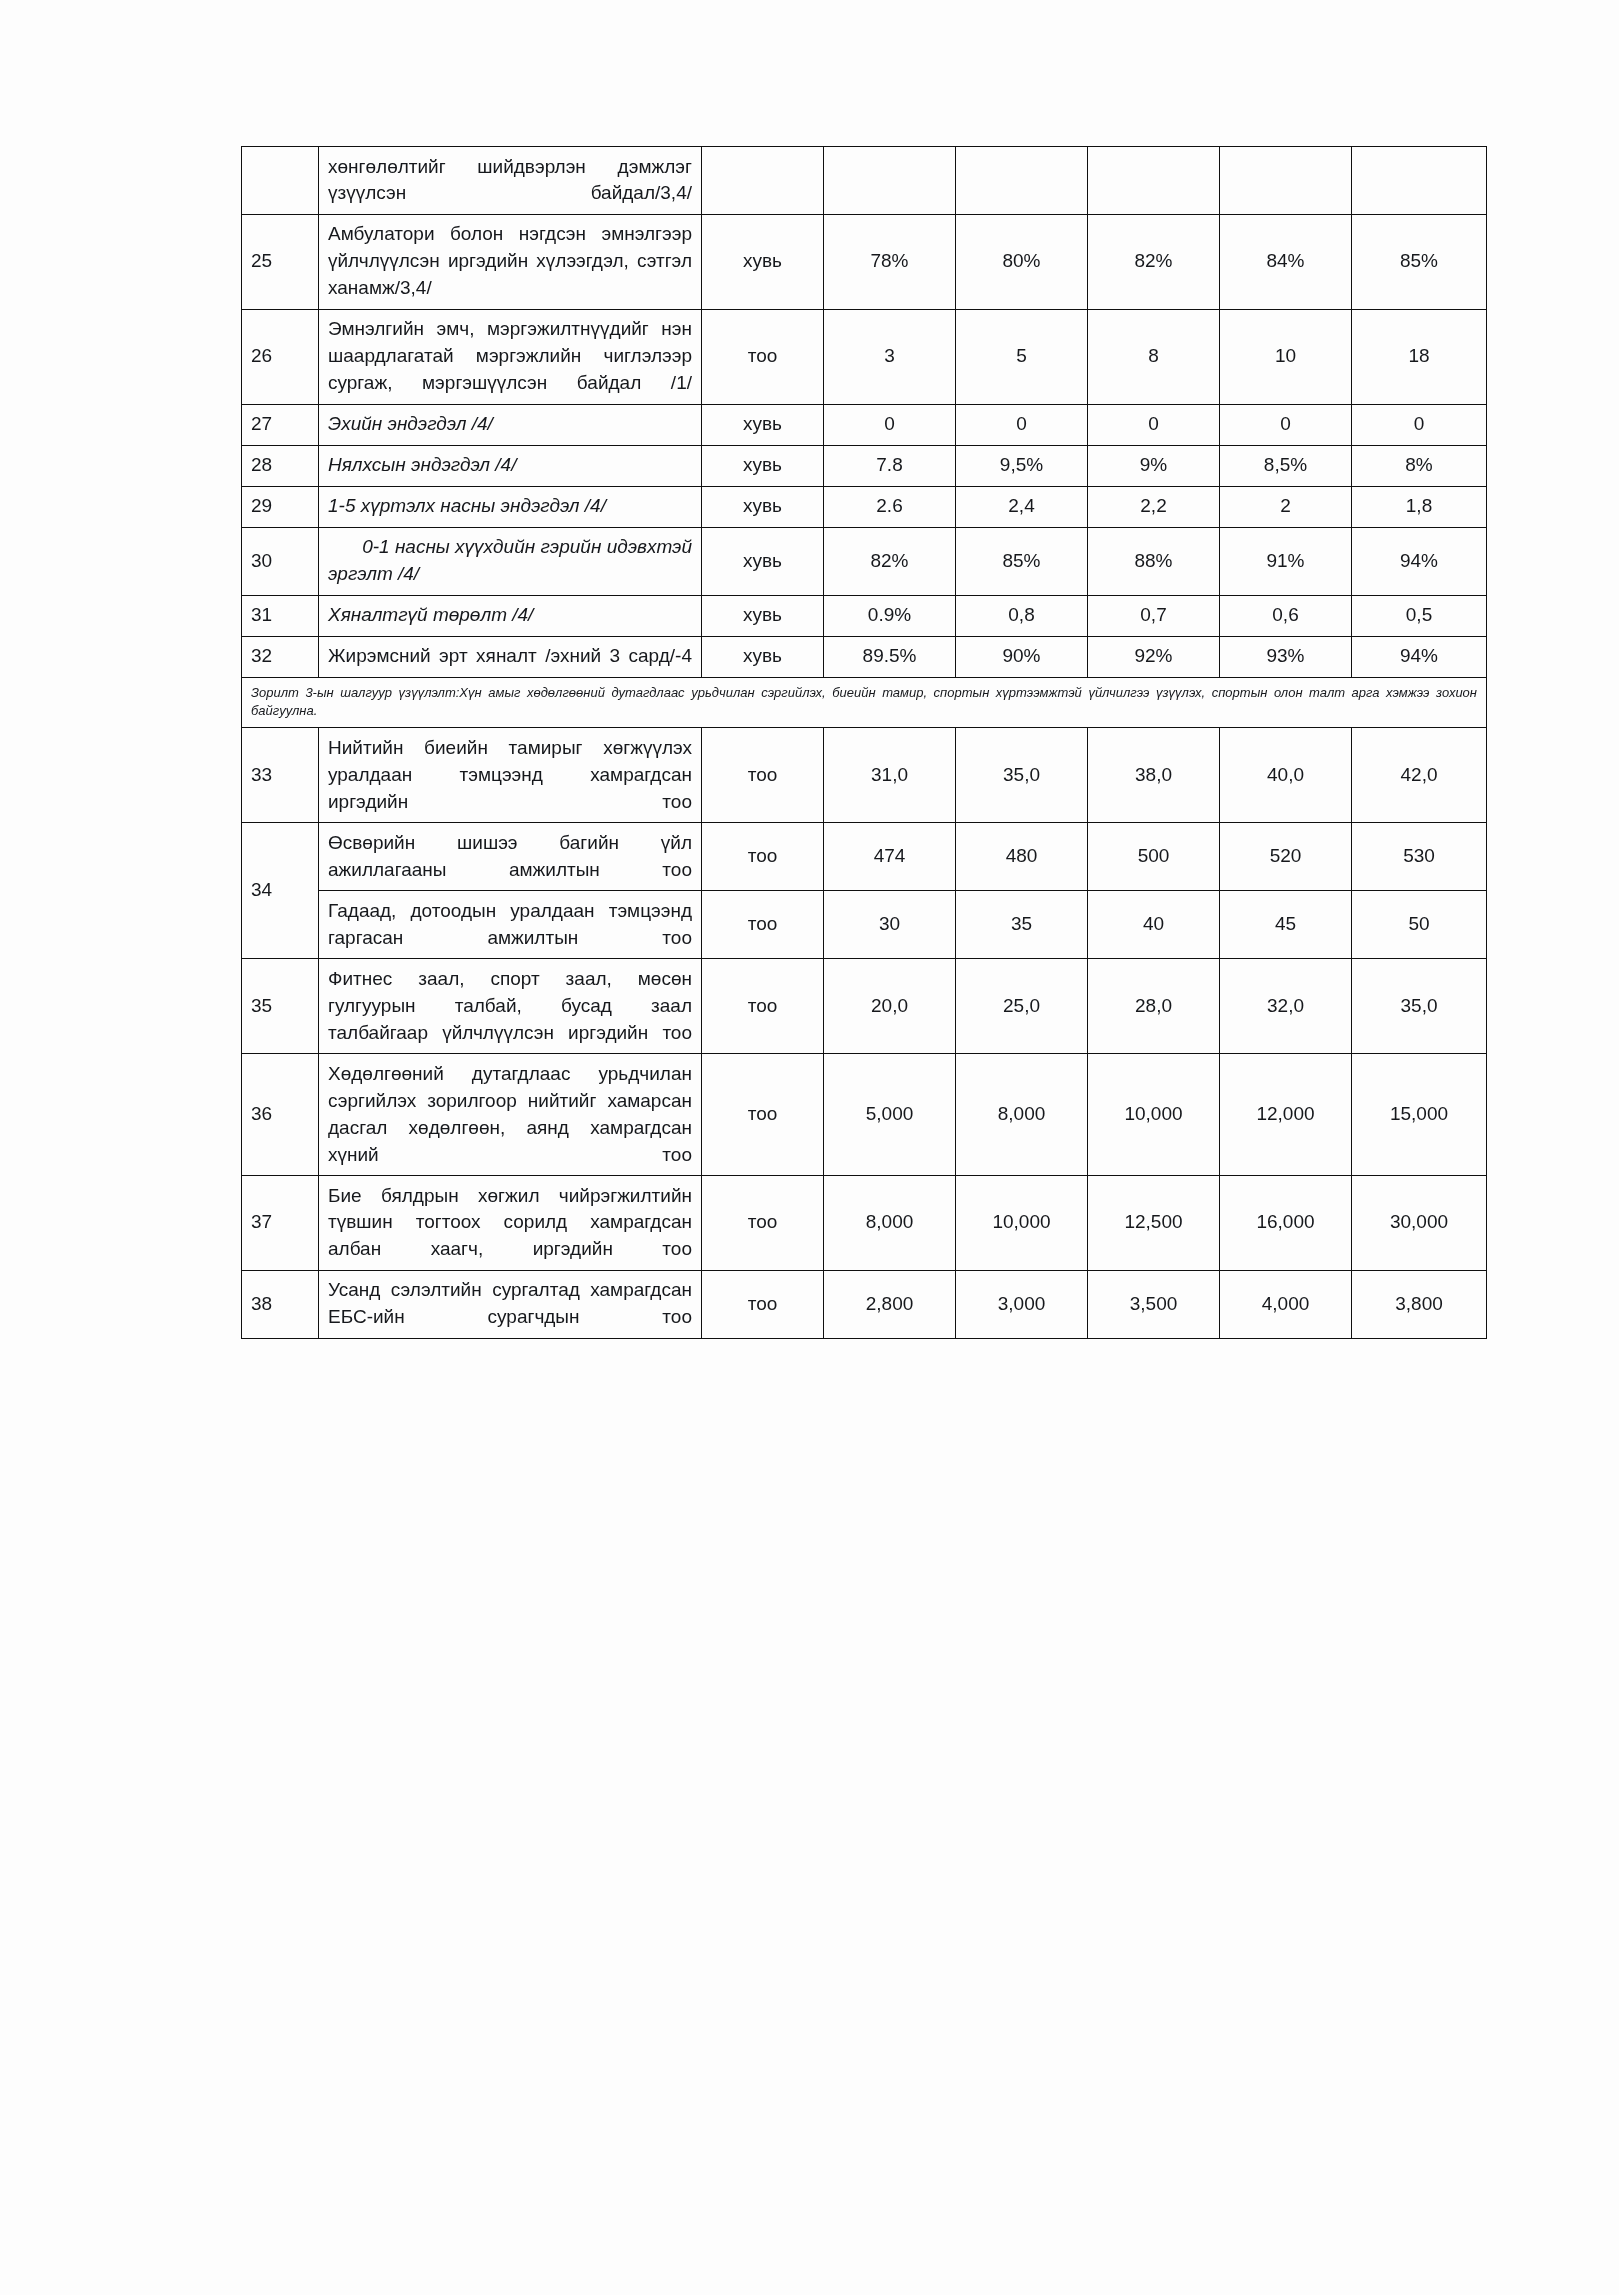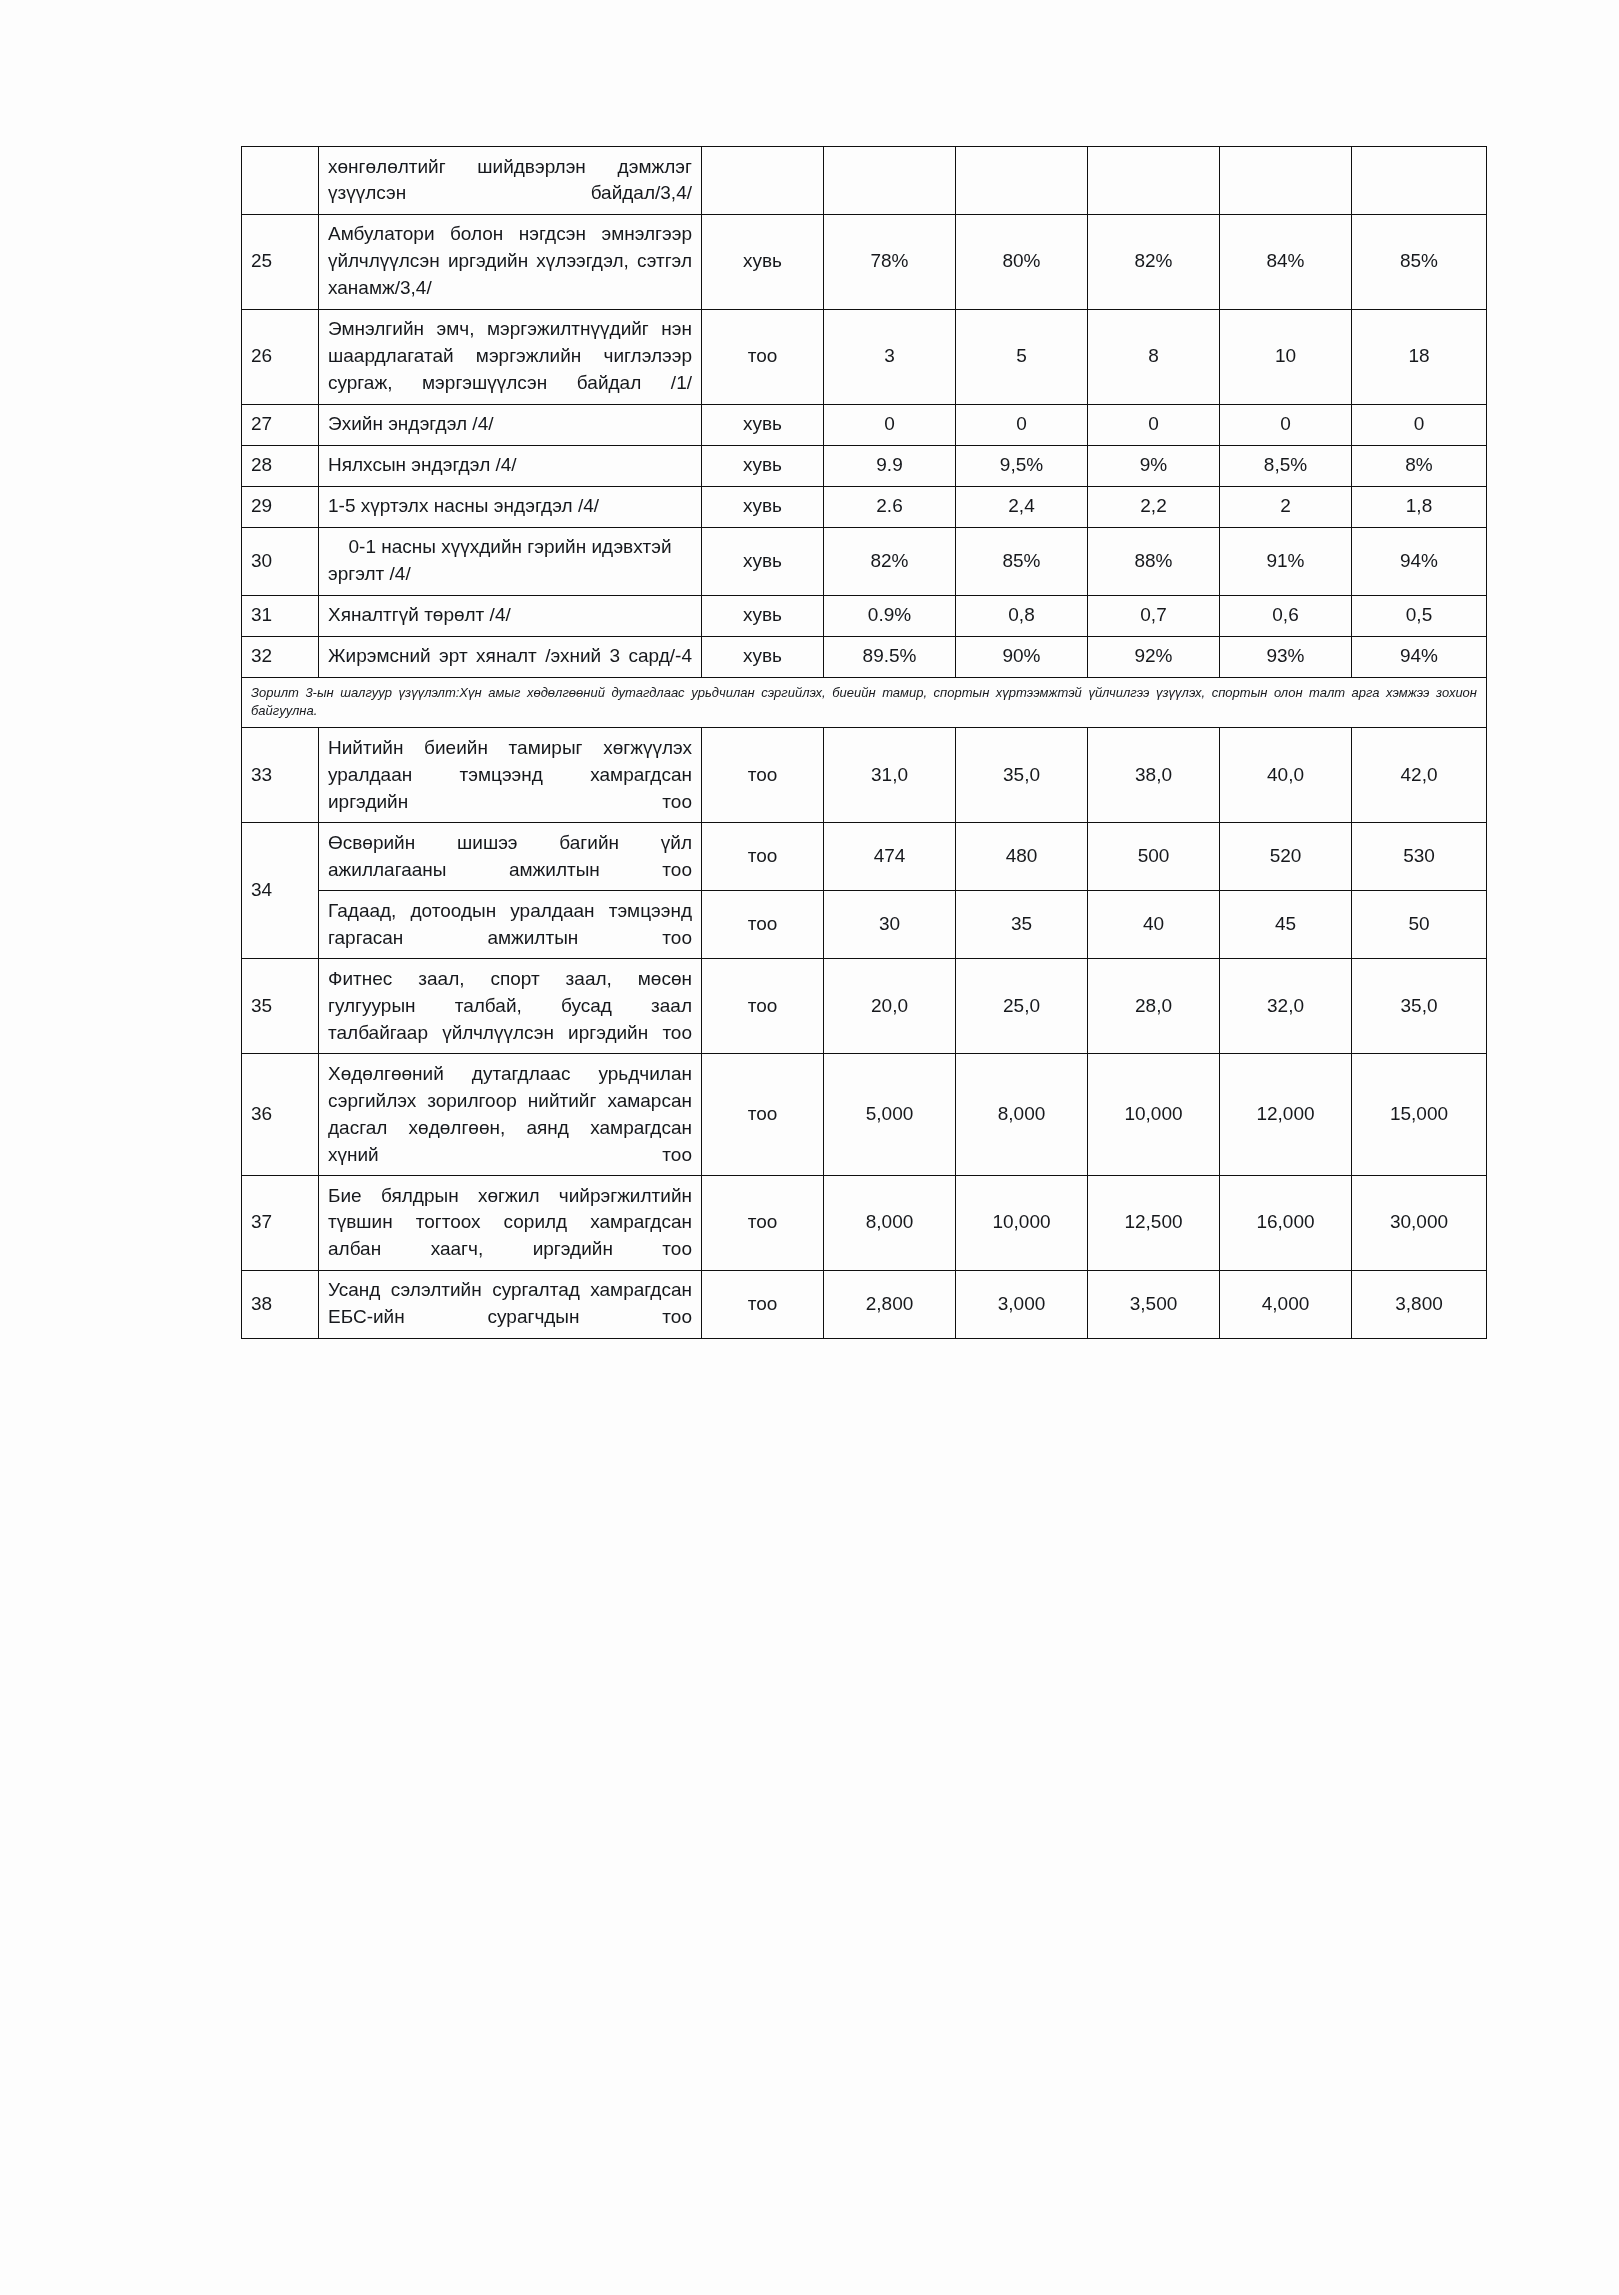"Эхийн эндэгдэл /4/" td.ind.no-justify { font-style: none -> italic; text-align: center -> right }
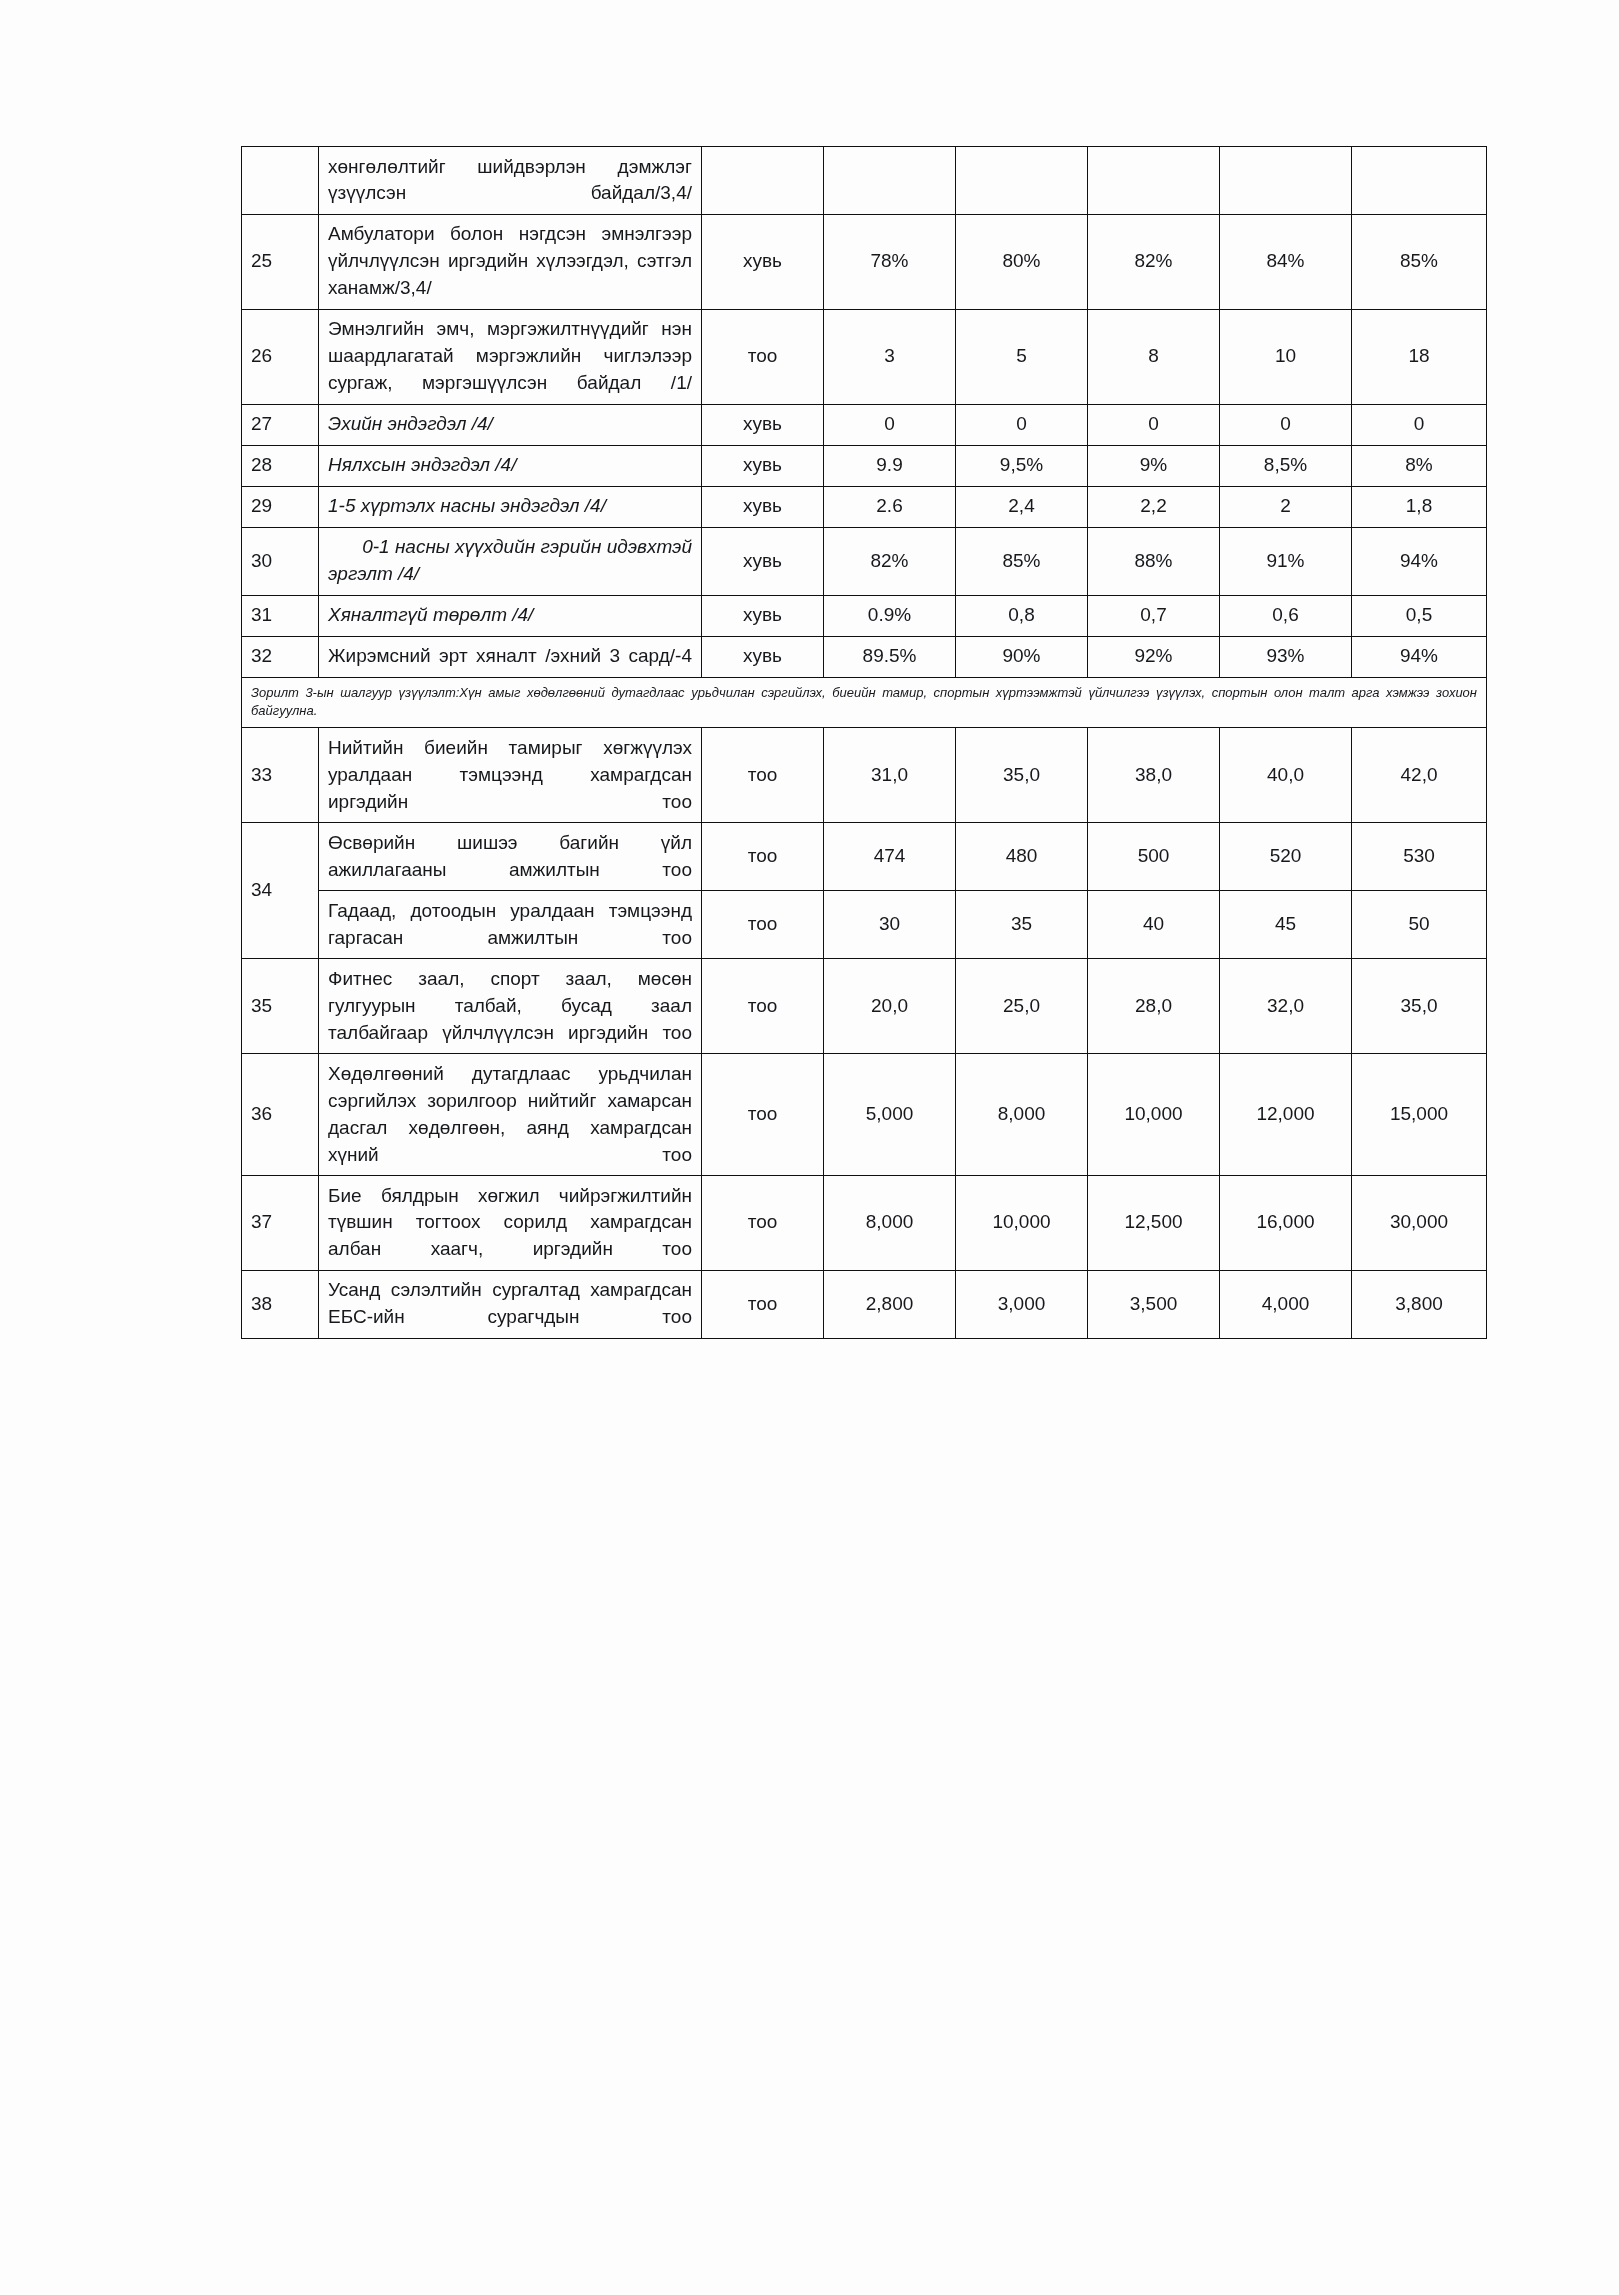"9.9" td.val { text: 9.9 -> 7.8 }
